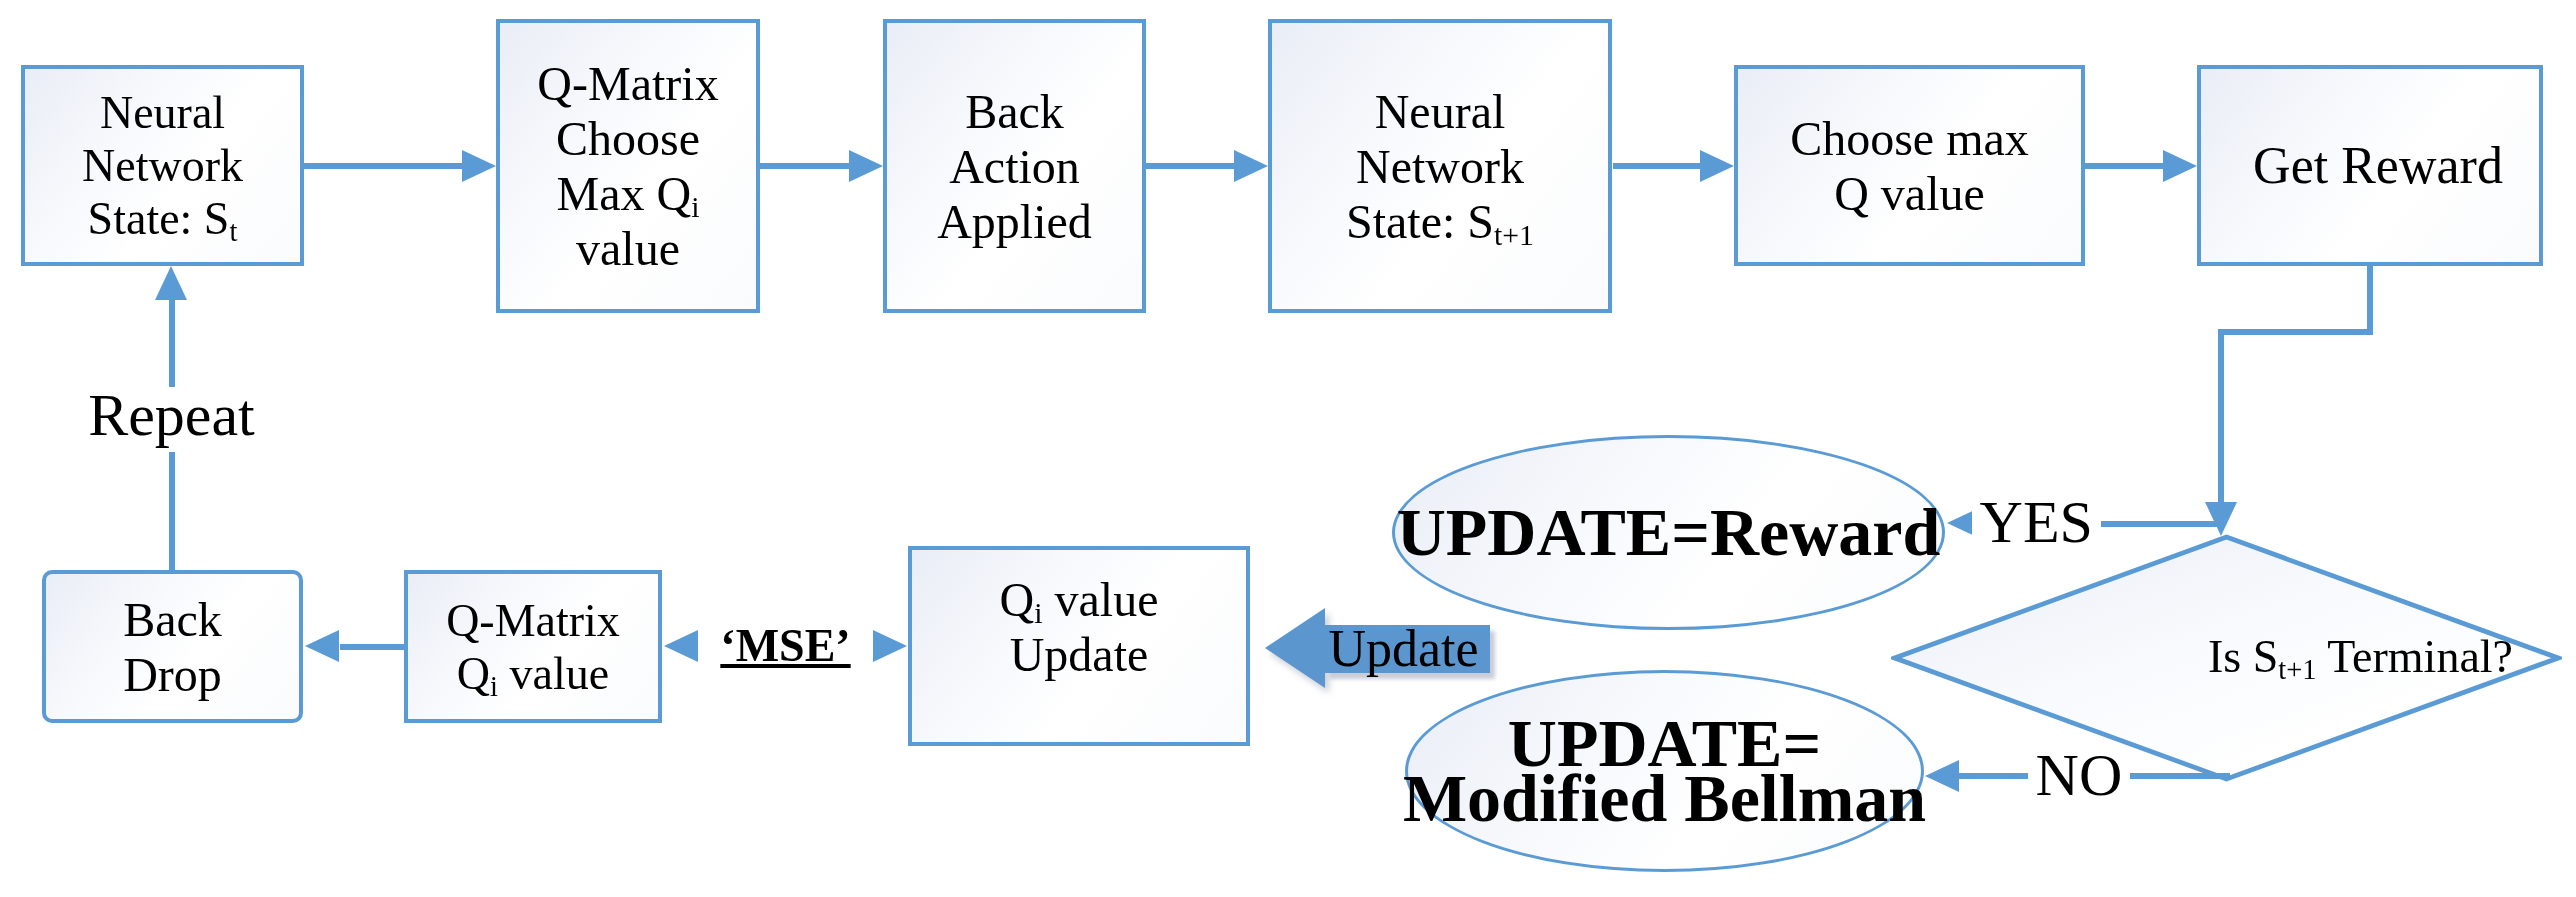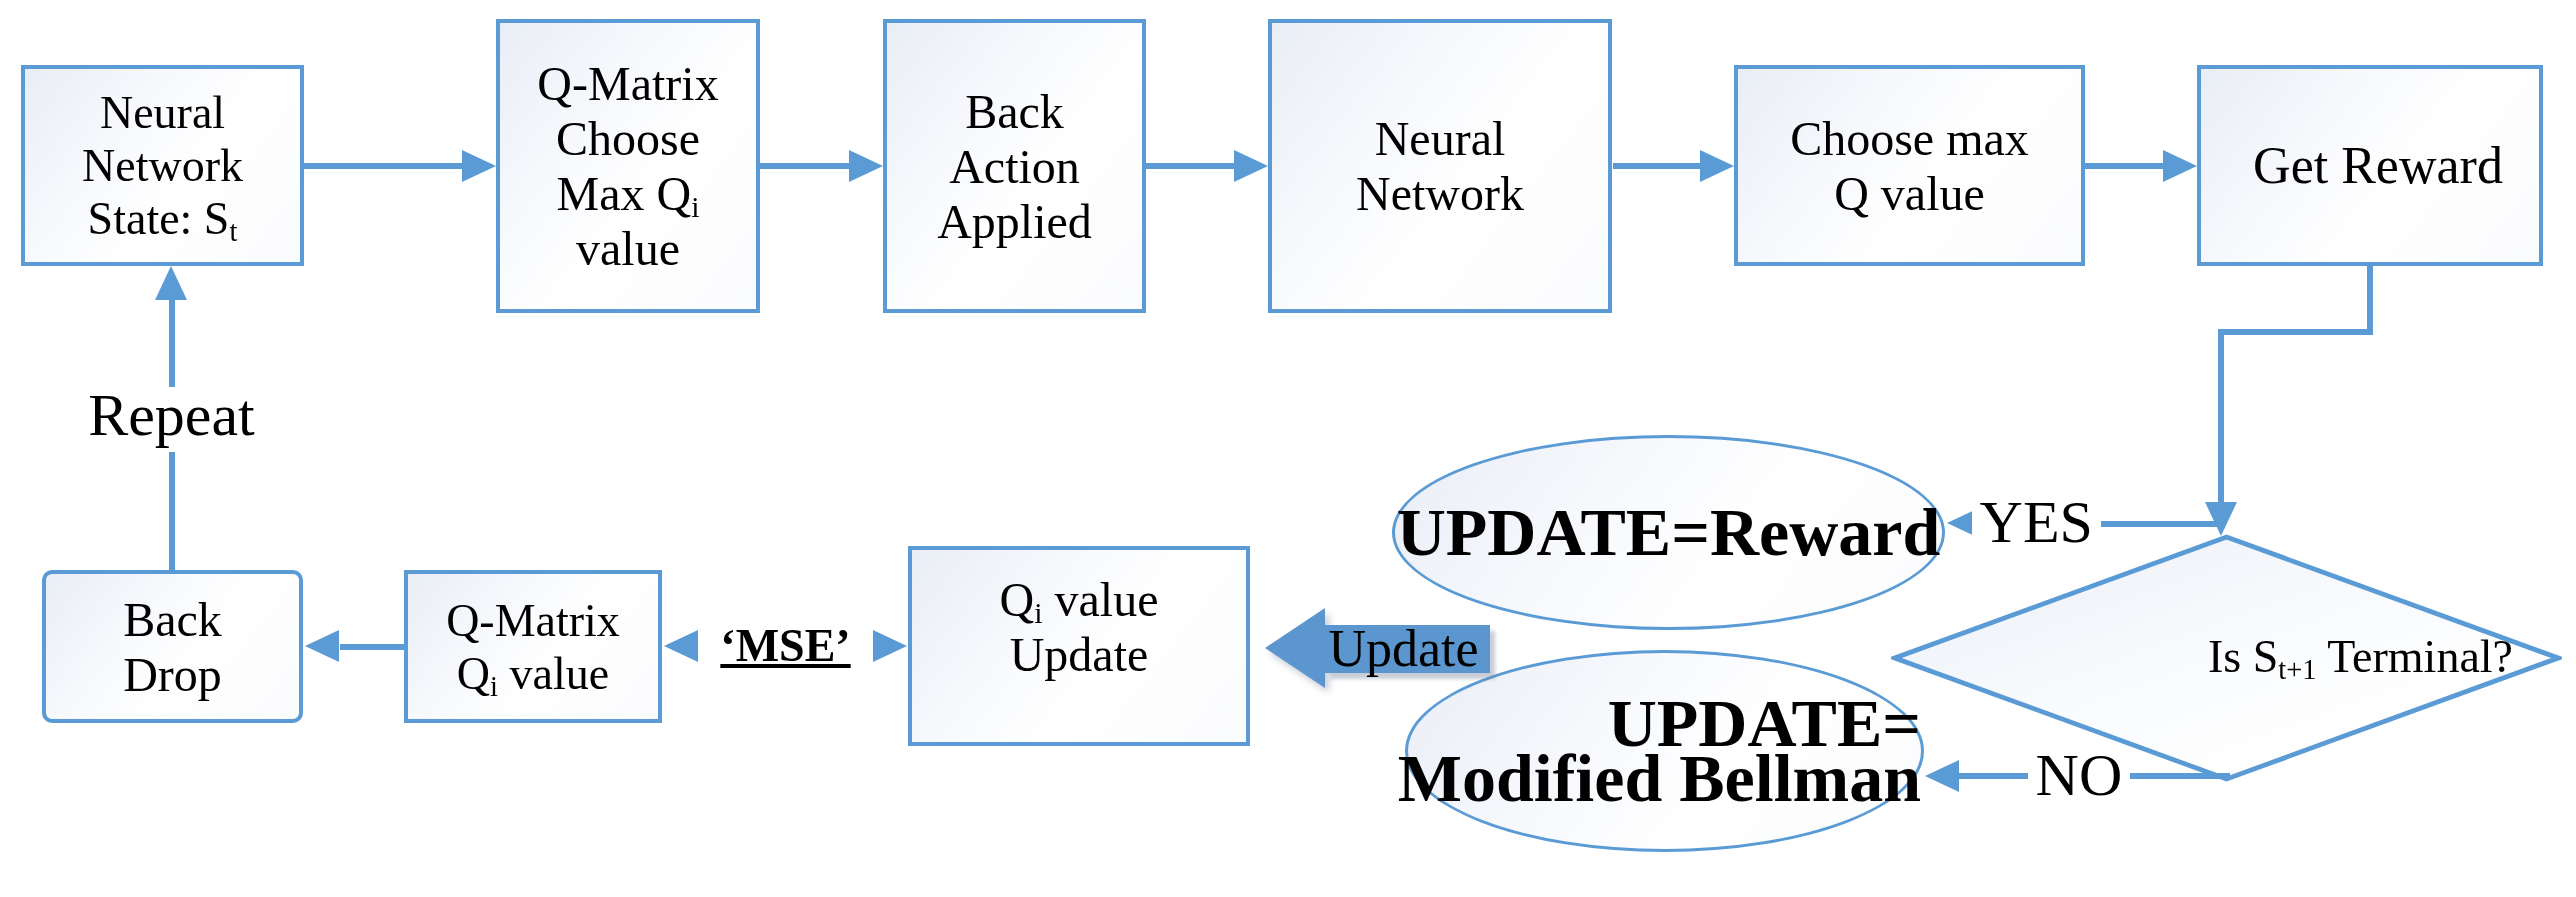"State: St+1" div.tline { html: none -> <div><span>State: S</span><sub>t+1</sub></div> }
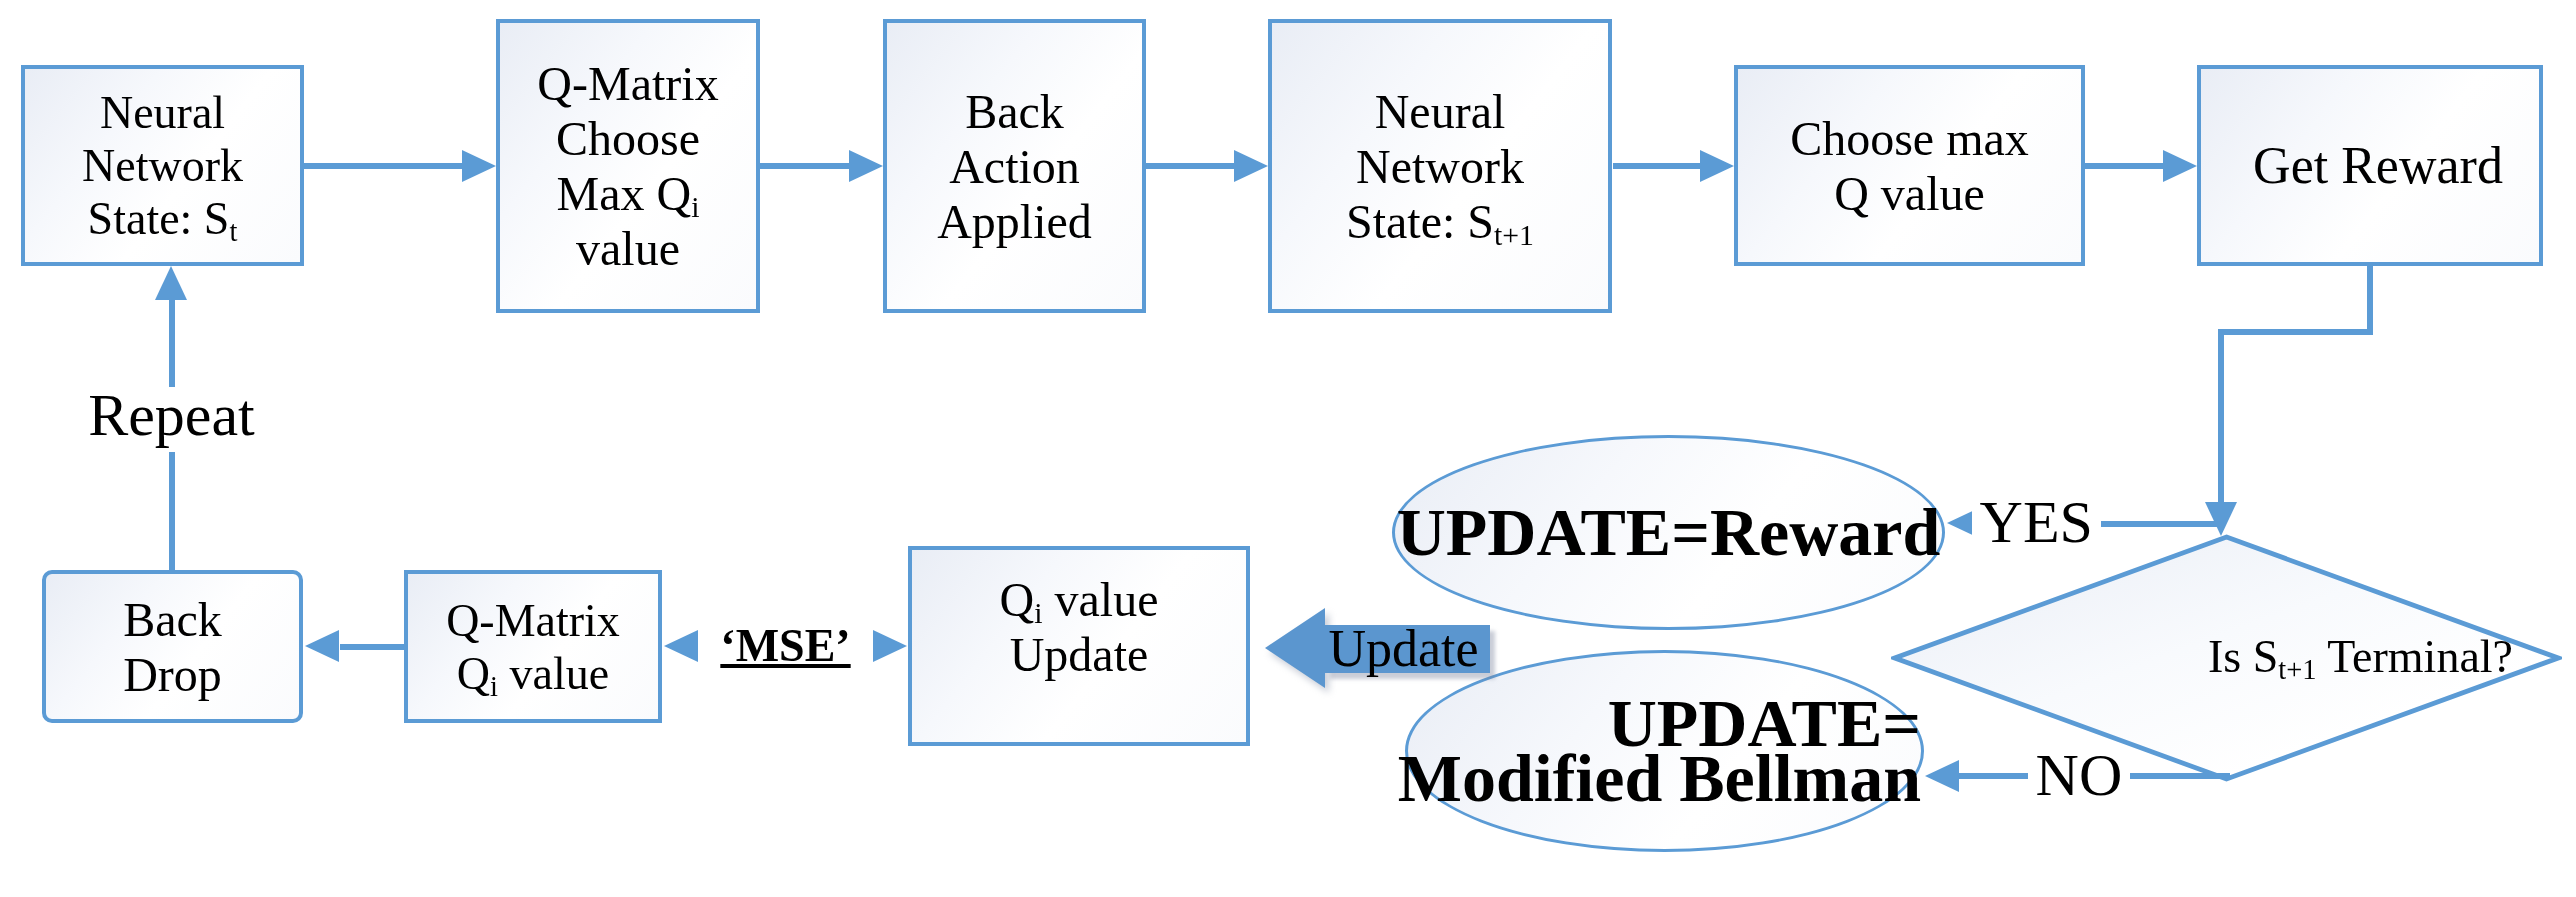"UPDATE=" div.ellipse { align-items: flex-end -> none; top: 650px -> 670px }
